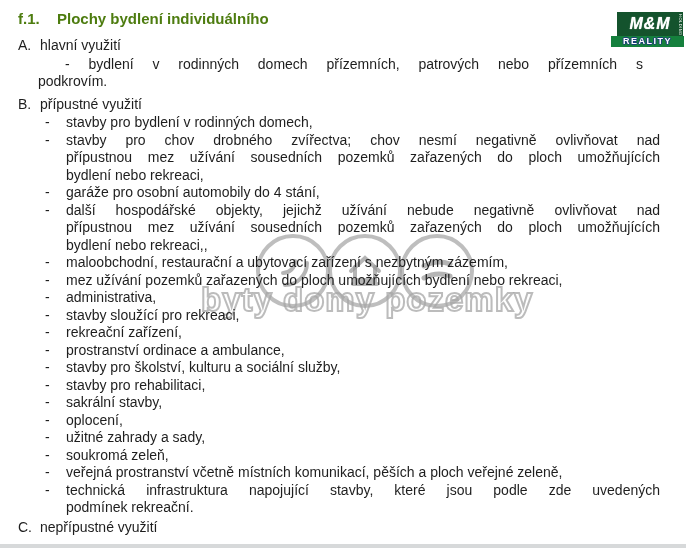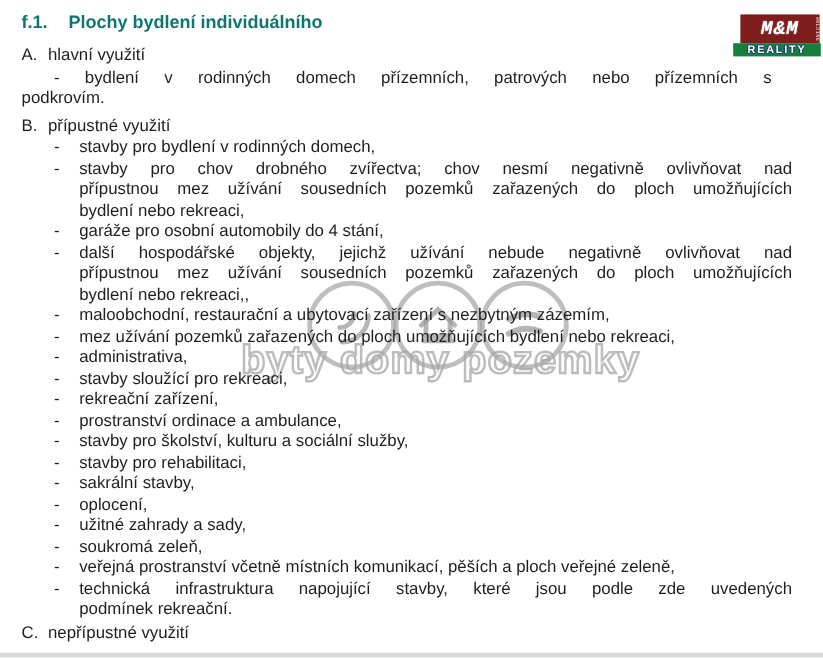"f.1. Plochy bydlení individuálního" h1 { color: #0f766e -> #4d7c0f }
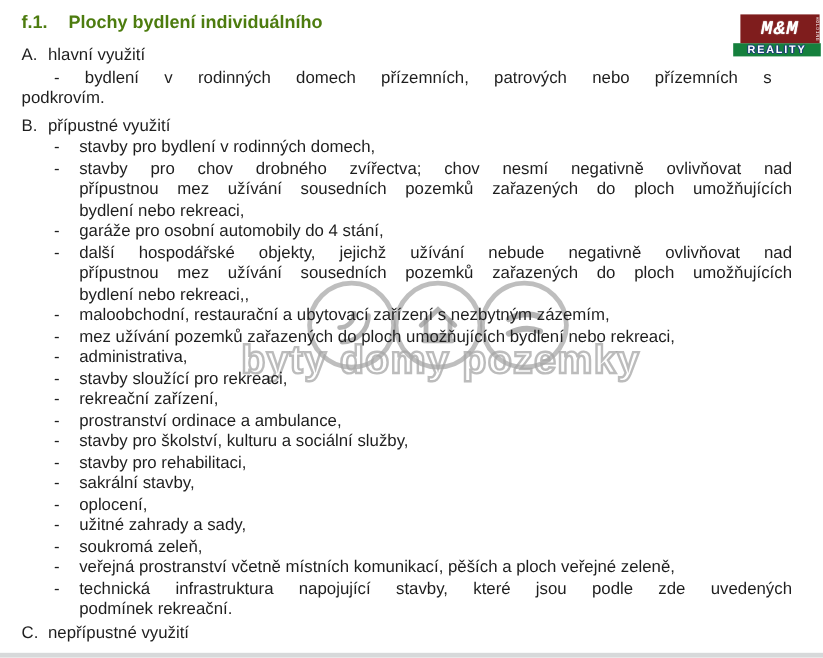"M&M" .logo-red { background: #7f1d1d -> #14532d; font-family: Liberation Mono, monospace -> none }
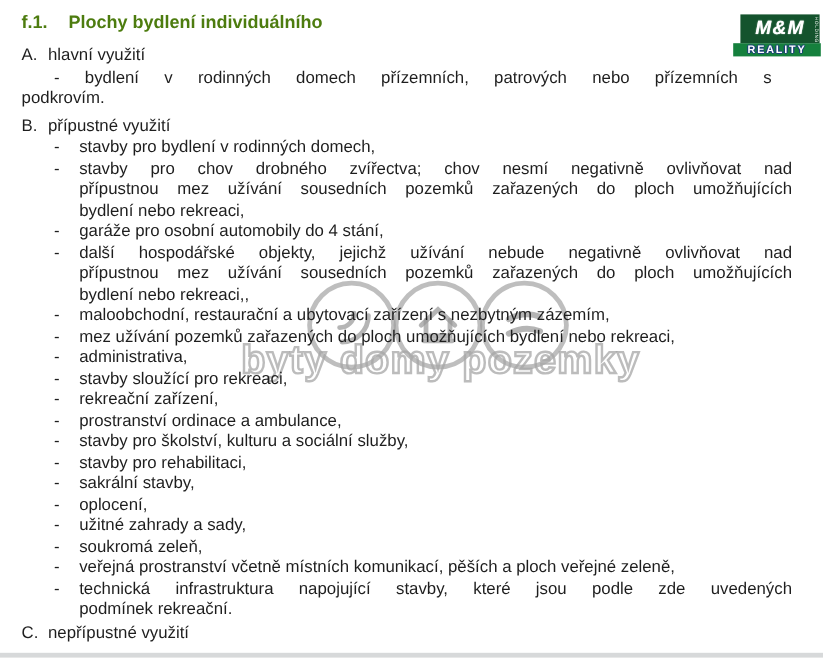"- bydlení v rodinných domech" .a-line { margin-left: none -> 20px }
